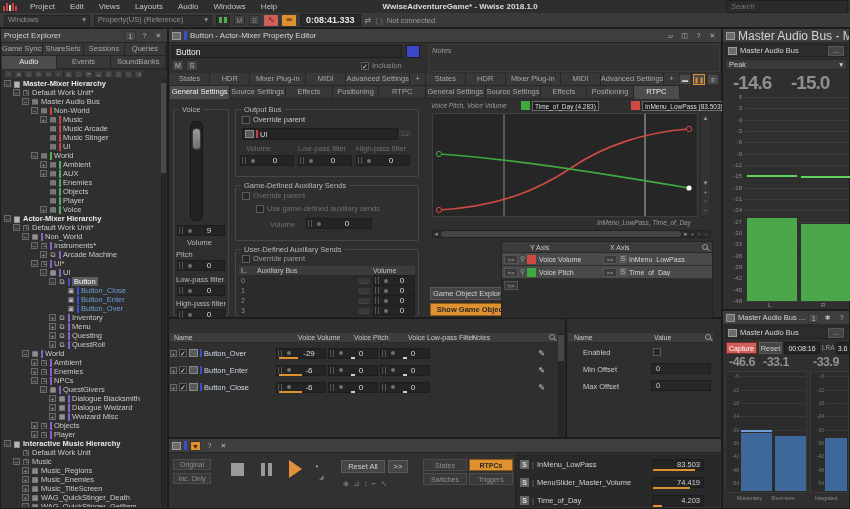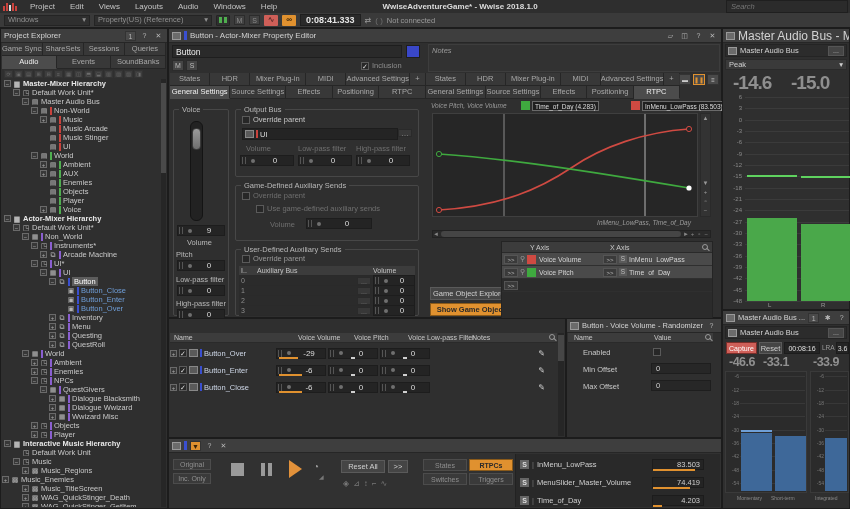"Button - Voice Volume -" div.ptitle { html: <div> <span></span> <span>Button - Voice Volume - Randomizer</span> <span>?</span> <span>✕</span> </div> -> none }
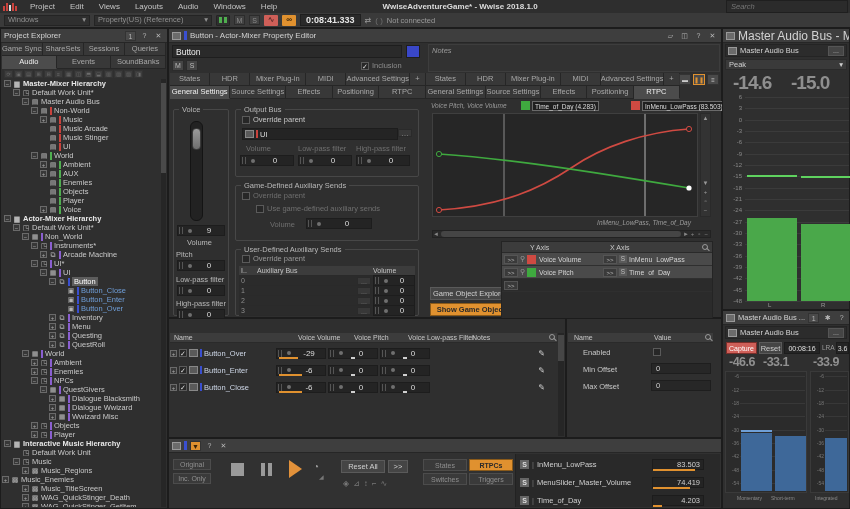"Music_Enemies" div.trow { padding-left: none -> 20px }
